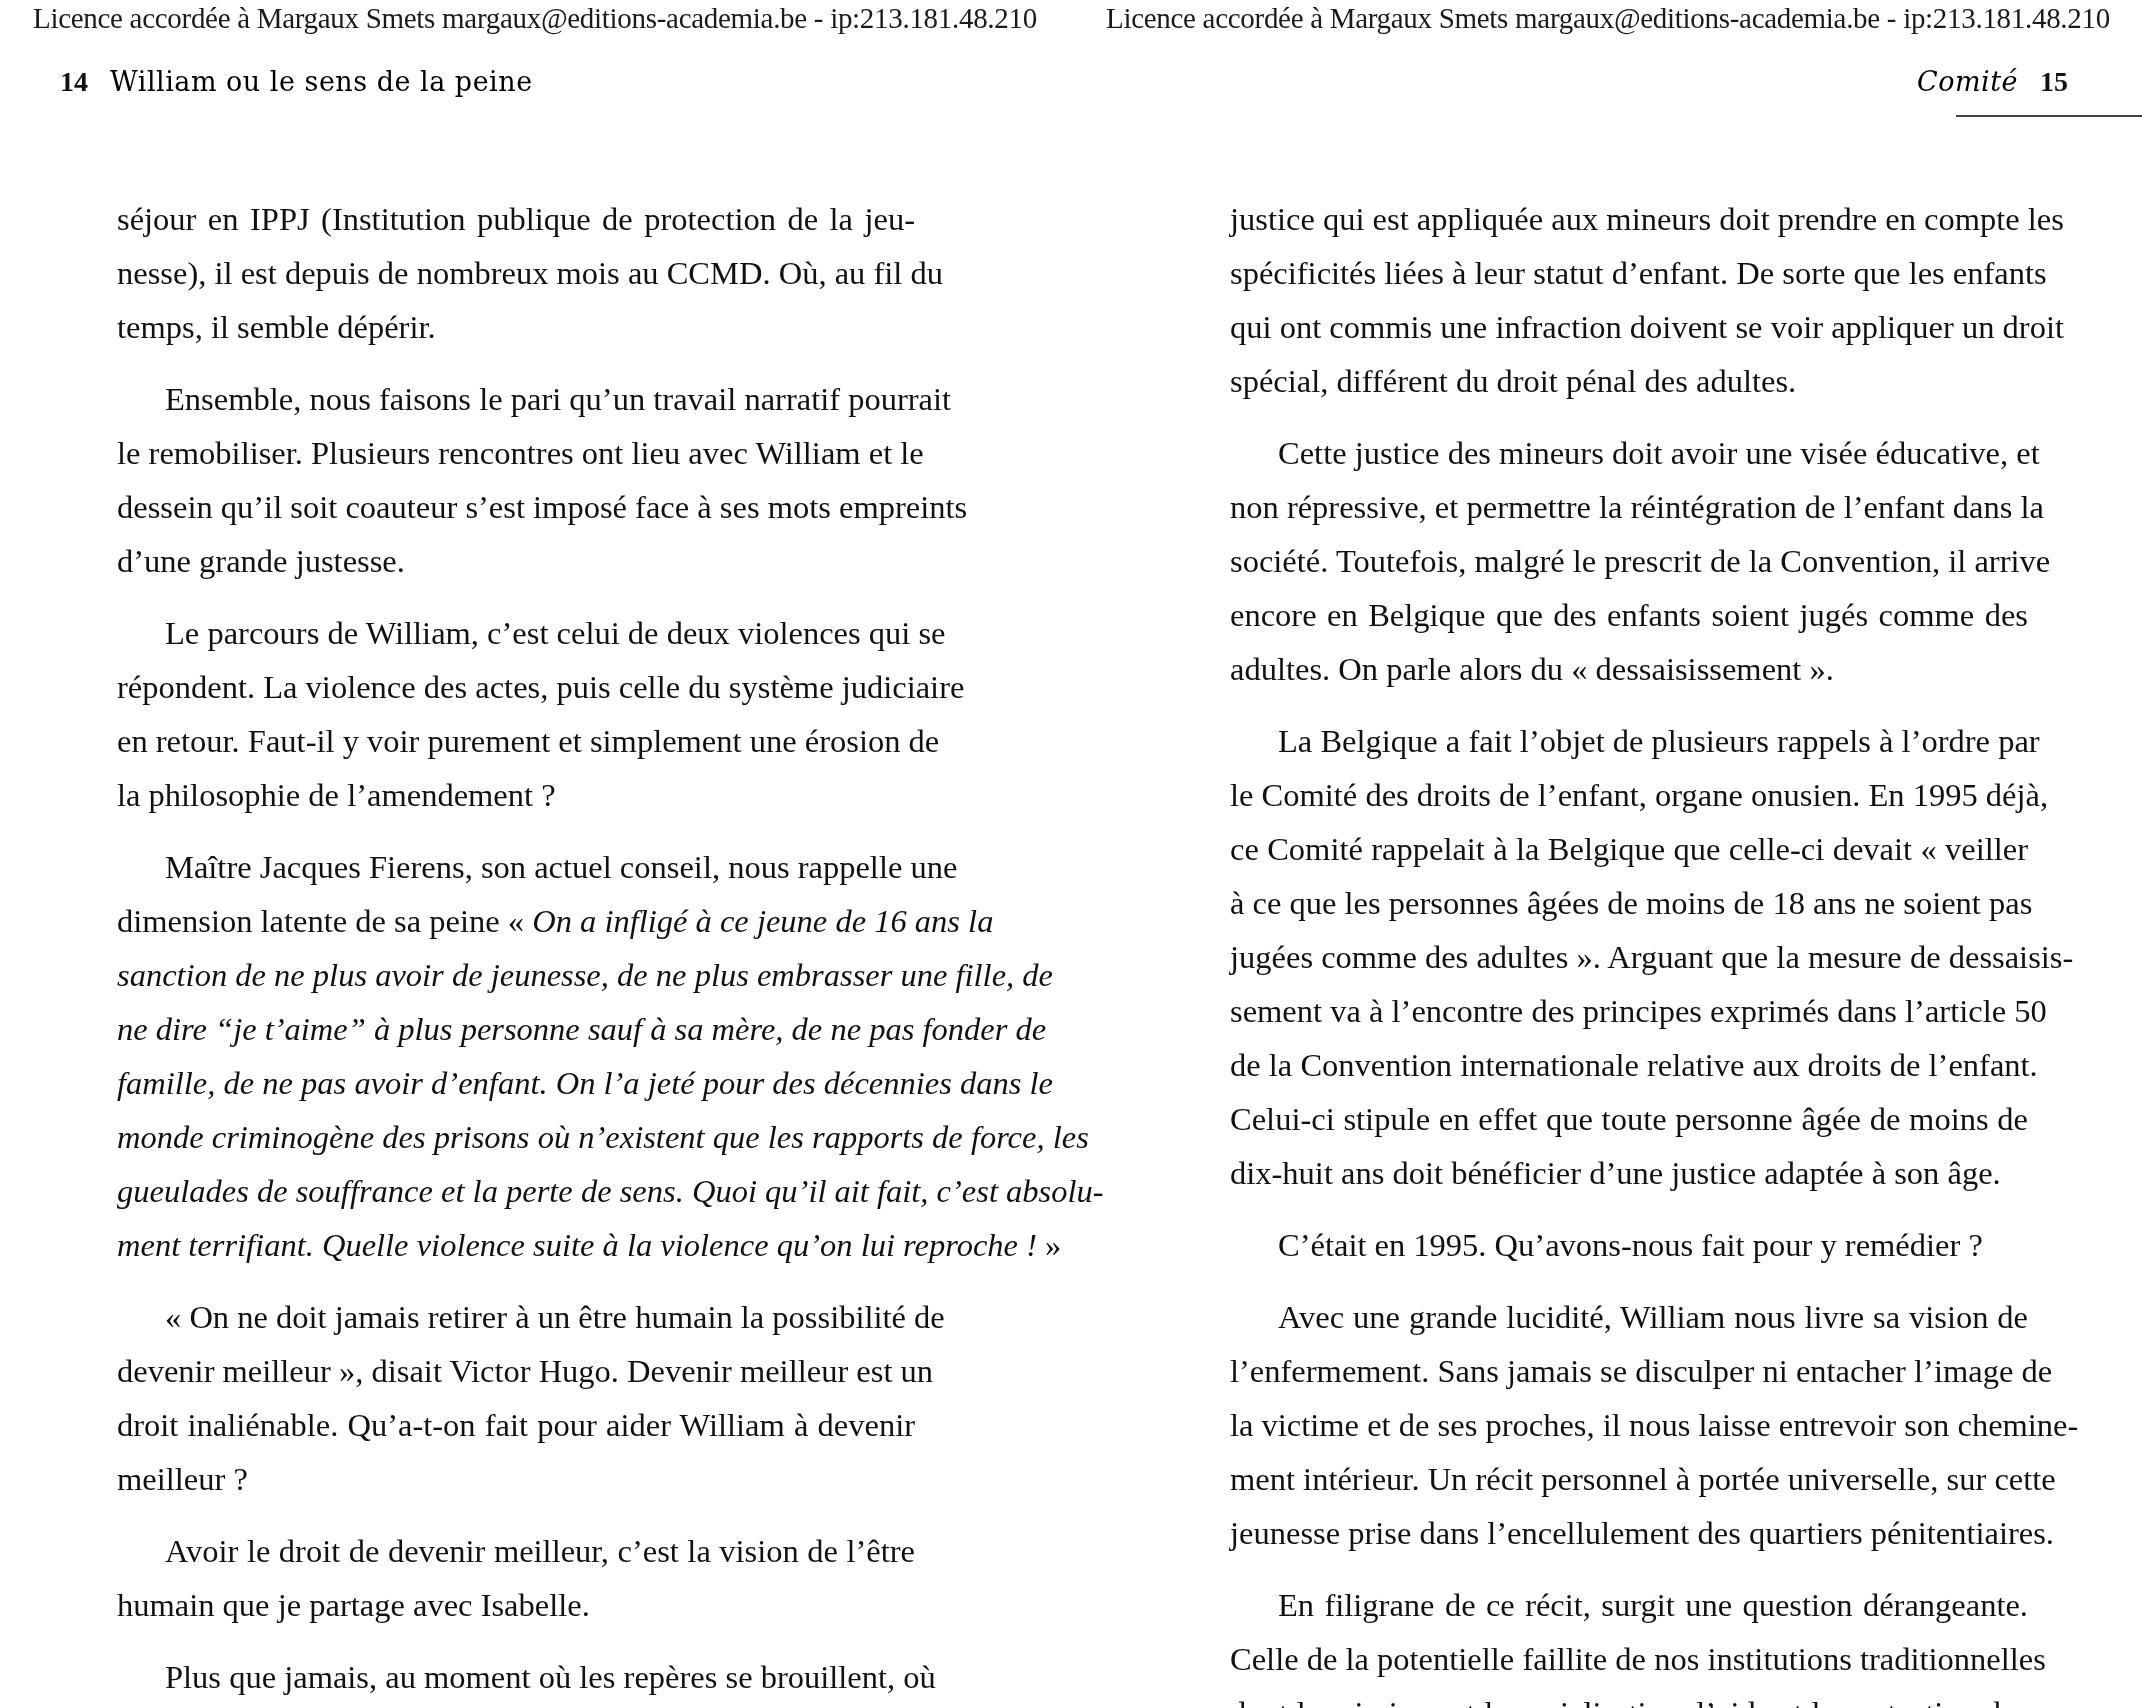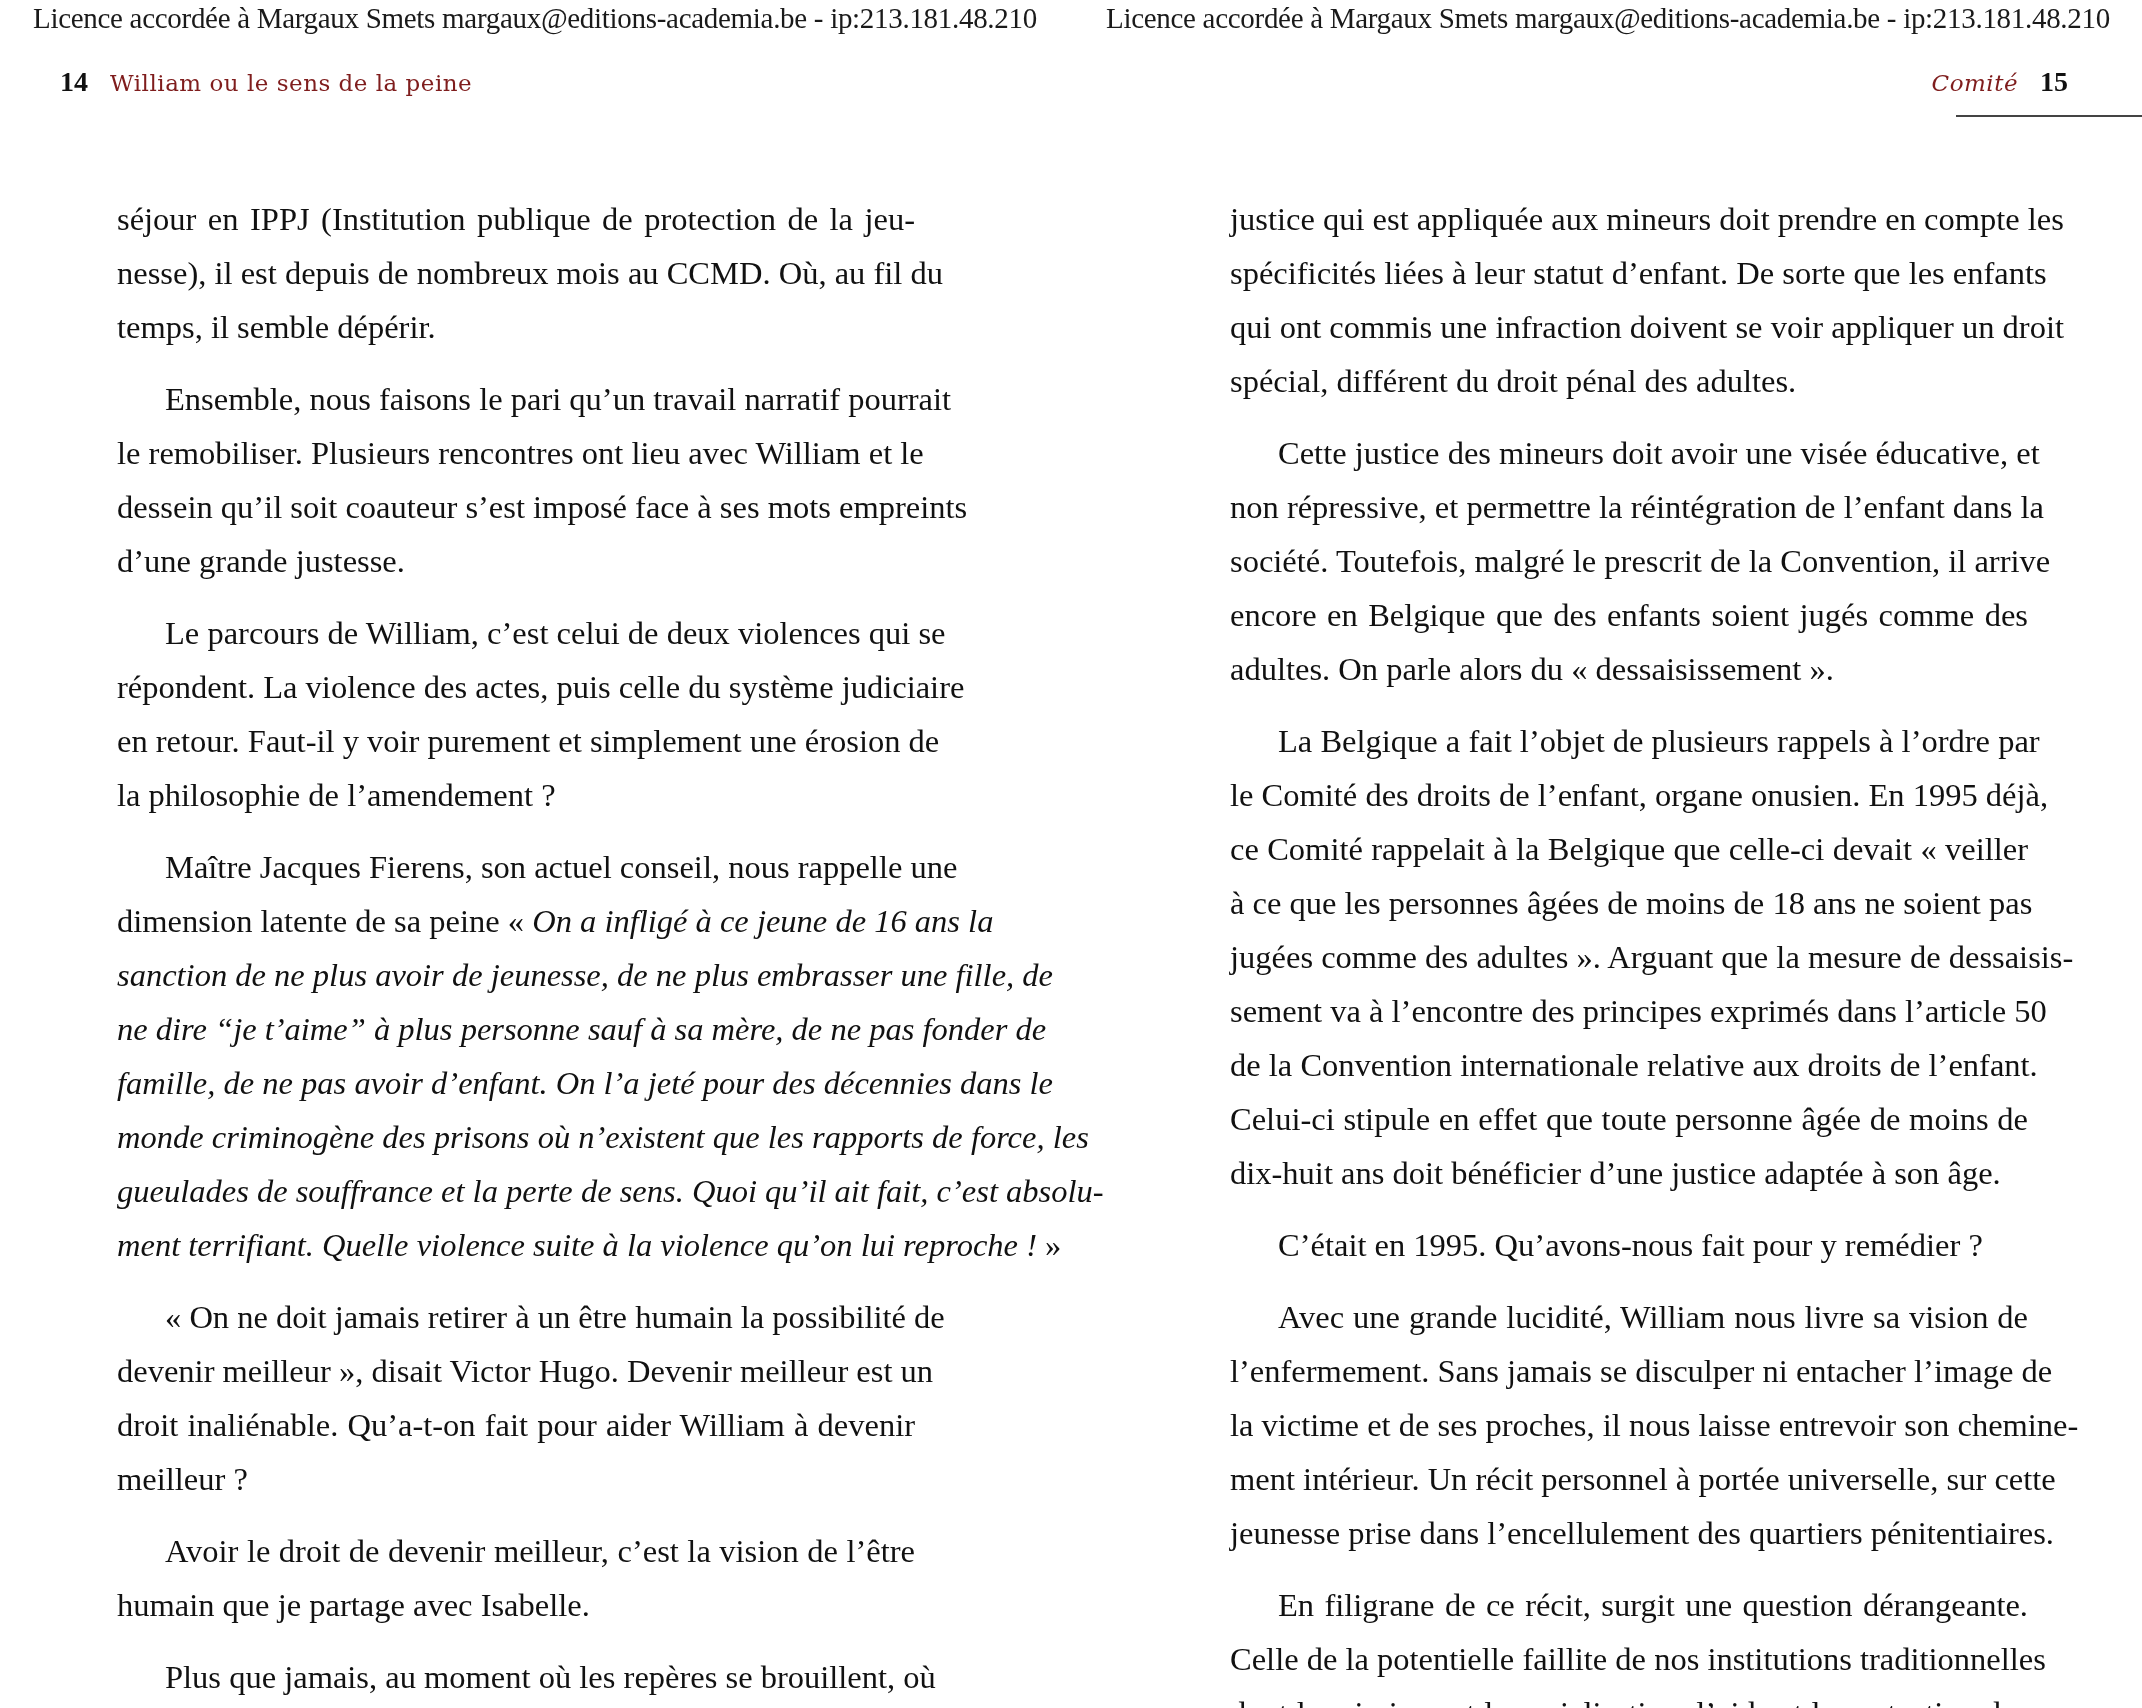"William ou le sens de" .rtitle { color: #7f1d1d -> #000000; font-size: 23px -> 27px }
